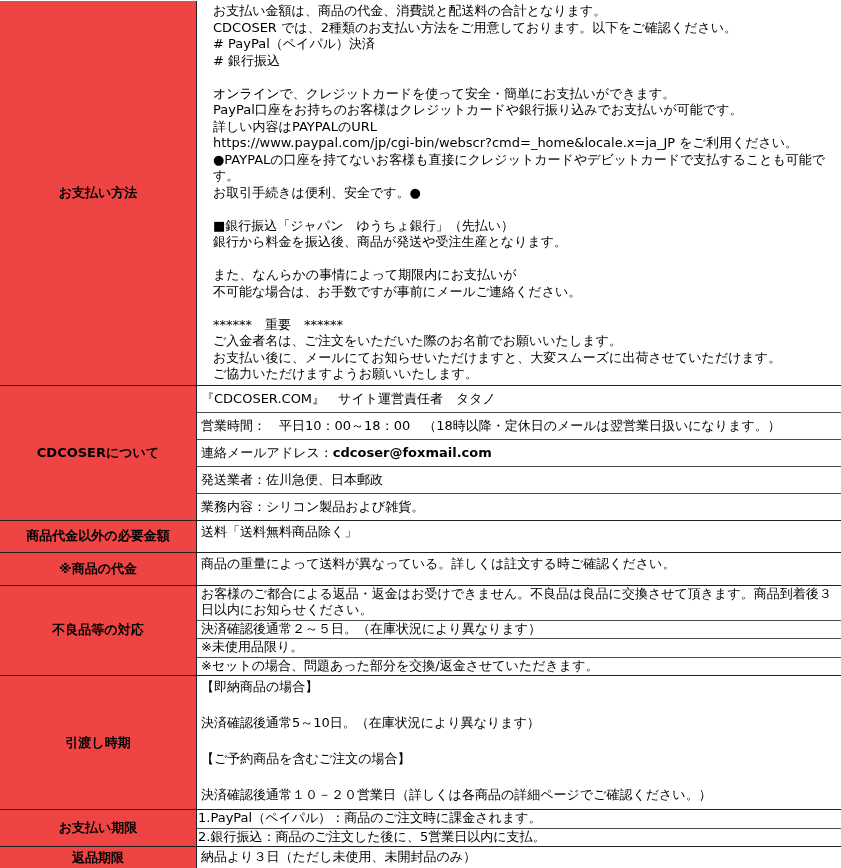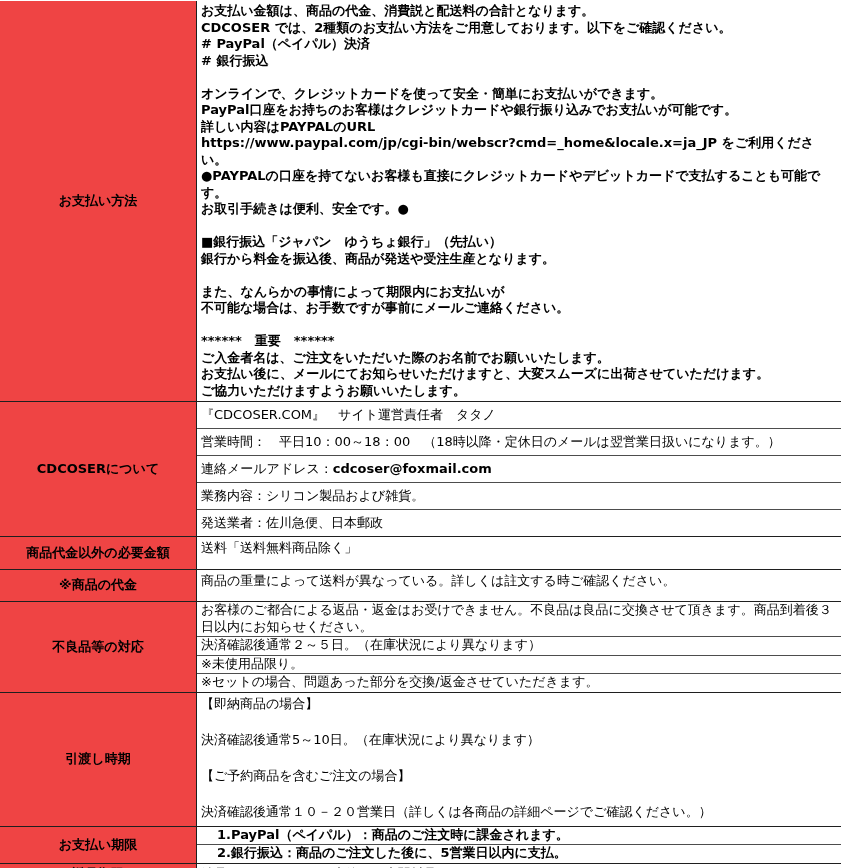"お支払い金額は、商品の代金、消費説と配送料の合計となります。" .r1 { font-weight: bold -> none; padding: 2px 2px 2px 4px -> 2px 2px 2px 16px }
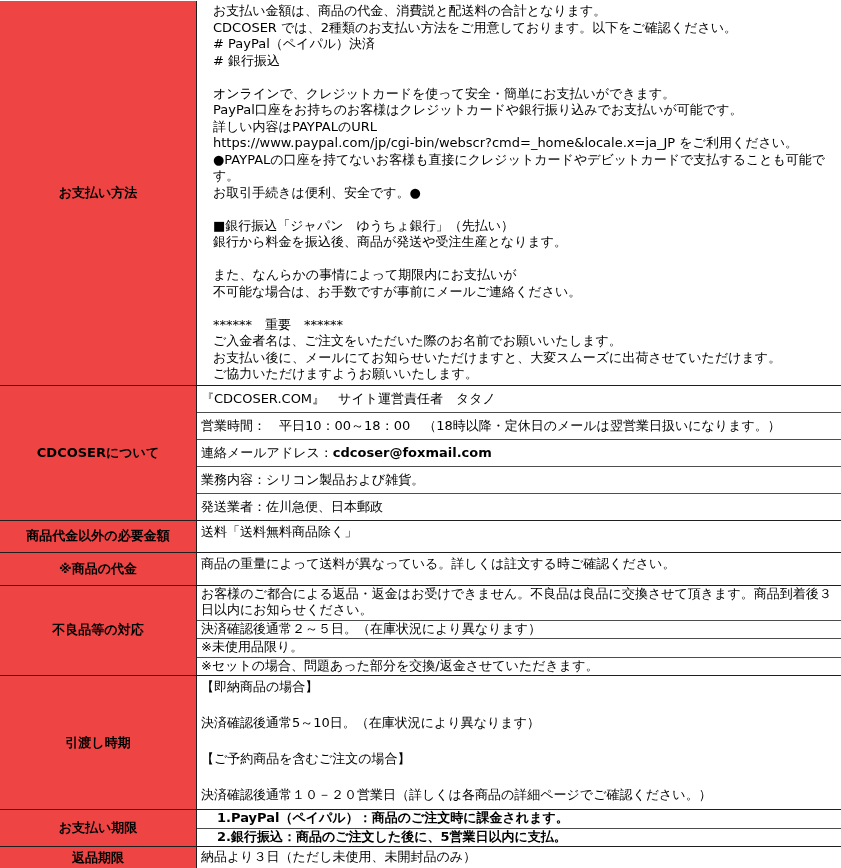"業務内容：シリコン製品および雑貨。" div.sub { order: before "発送業者：佐川急便、日本郵政" -> after "発送業者：佐川急便、日本郵政" }
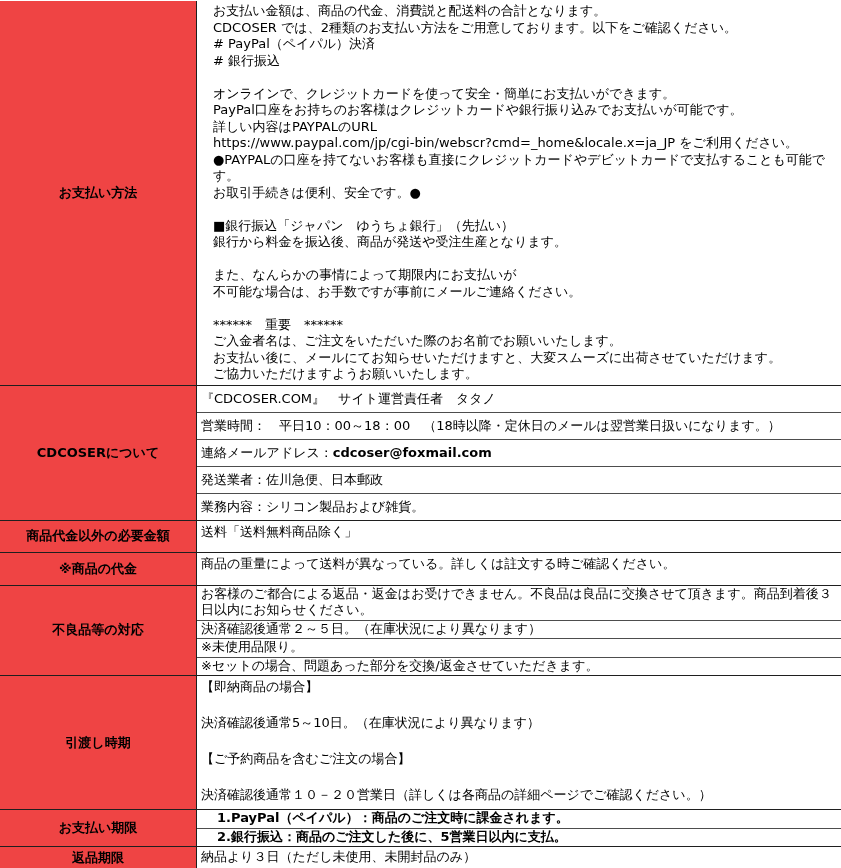"1.PayPal（ペイパル）：商品のご注文時に課金されます。" .r7 .sub { font-weight: bold -> none; padding: 0 2px 1px 20px -> 0 2px 1px 1px }
